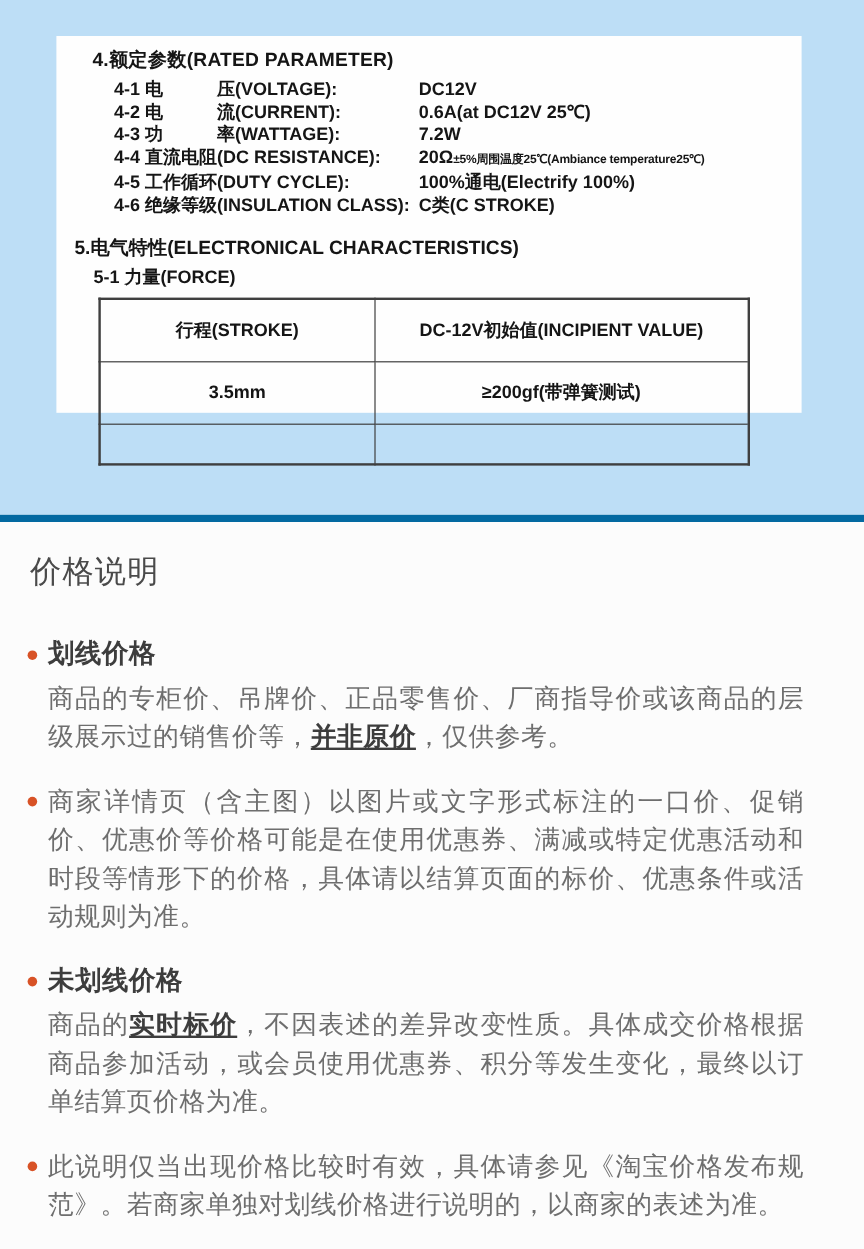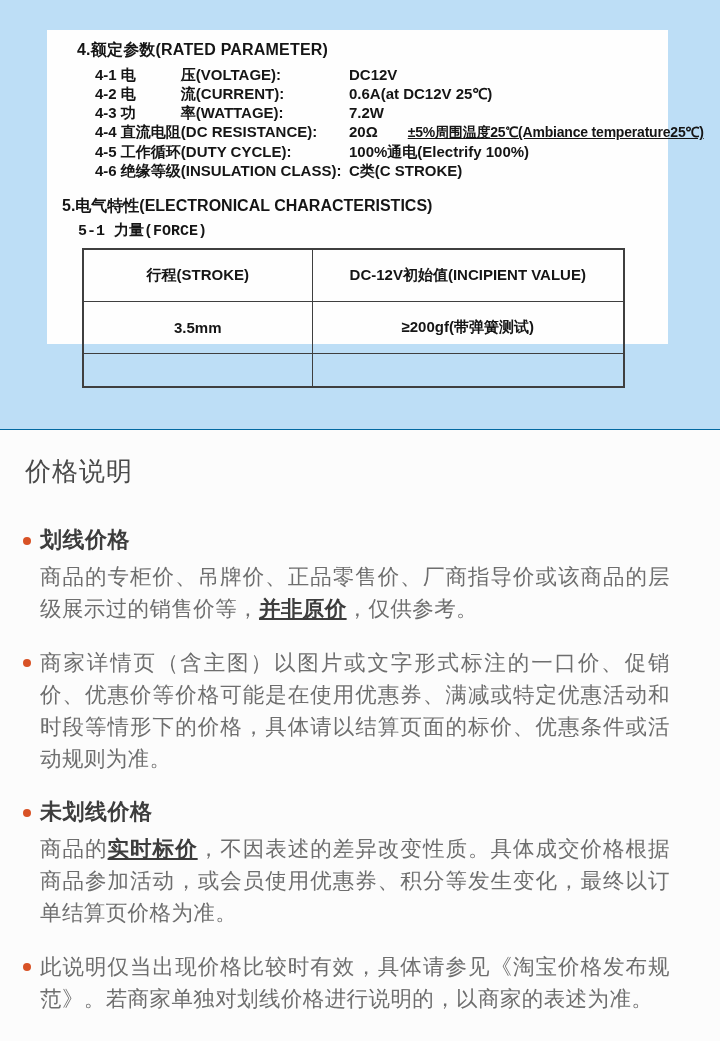"±5%周围温度25℃(Ambiance temperature25℃)" .doc-item .note { font-size: 14px -> 10px; margin-left: 30px -> 0; text-decoration: underline -> none }
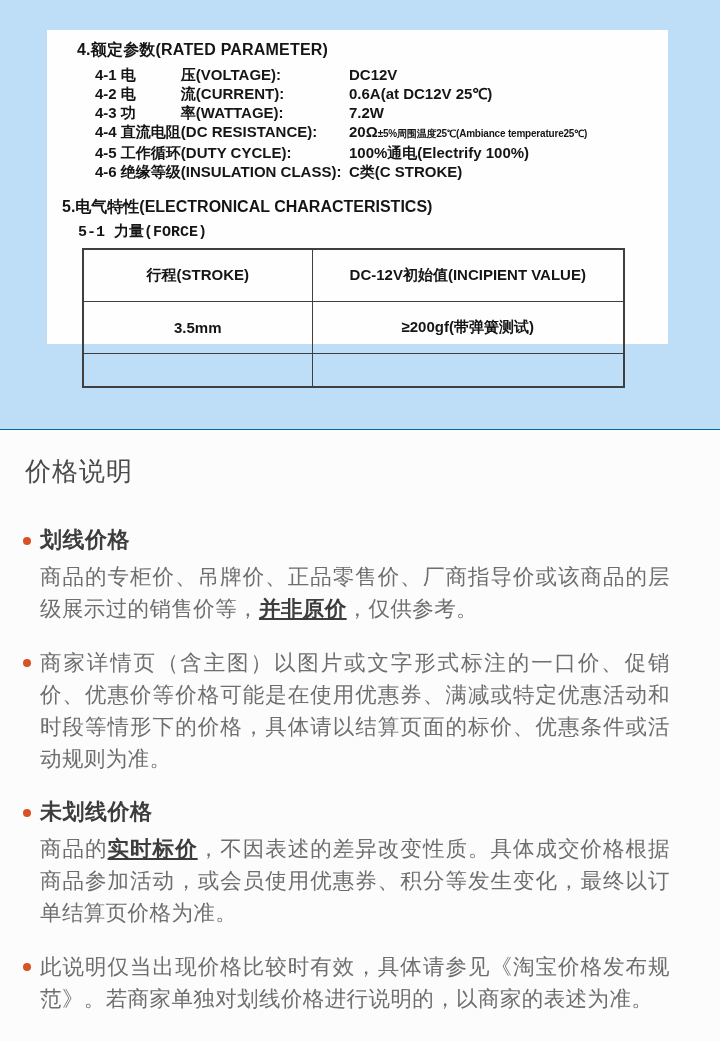"5-1 力量(FORCE)" .doc-s5-sub { font-family: Liberation Mono, monospace -> none }
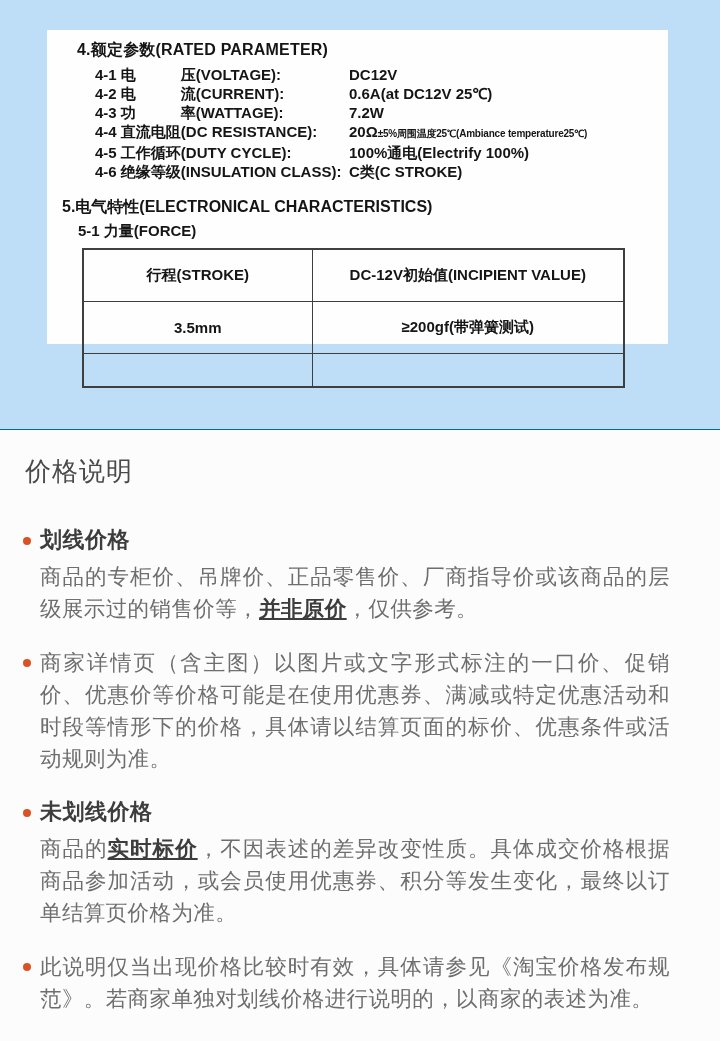"价格说明" .price-section { border-top: 1px solid #0369a1 -> 6px solid #0369a1 }
